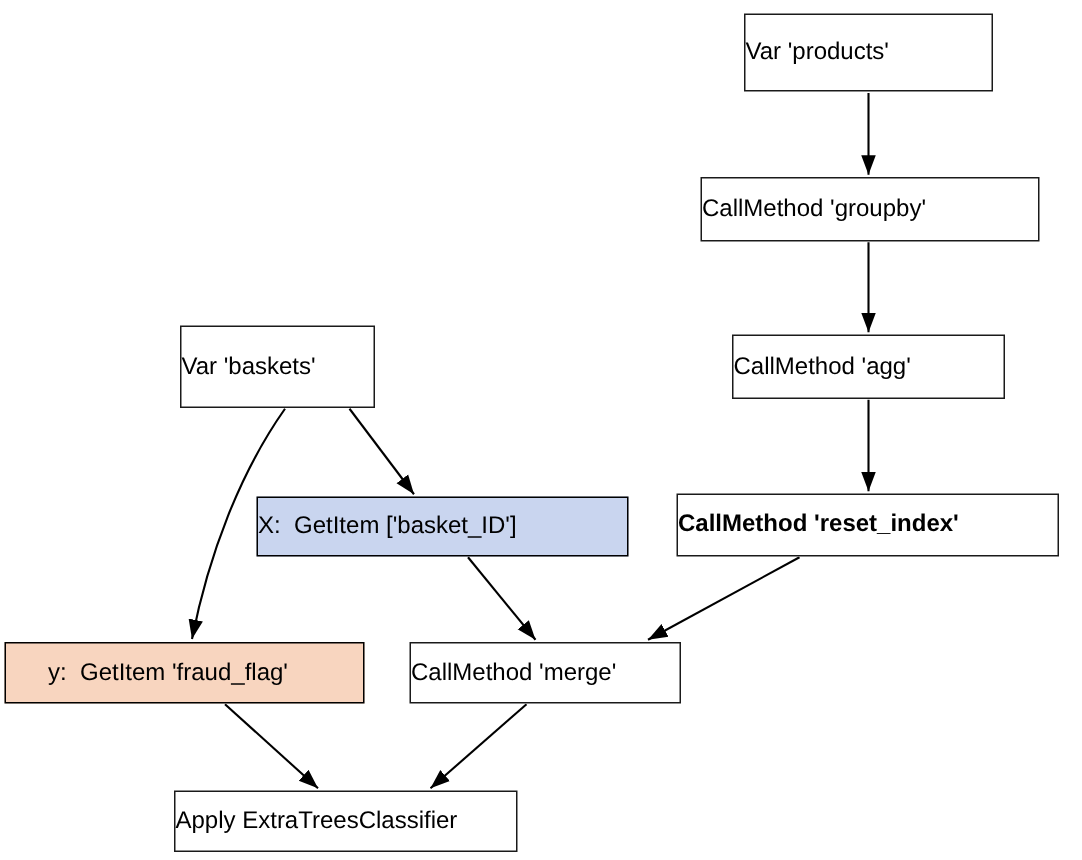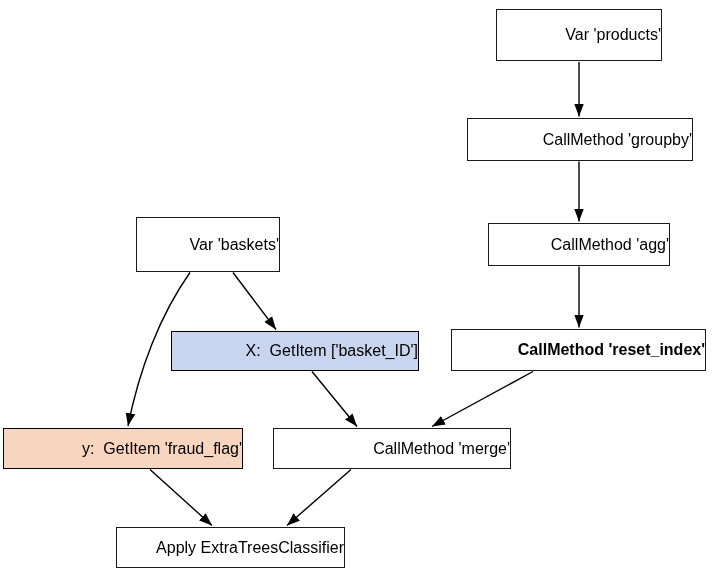"Var 'products'" .node { justify-content: flex-end -> flex-start }
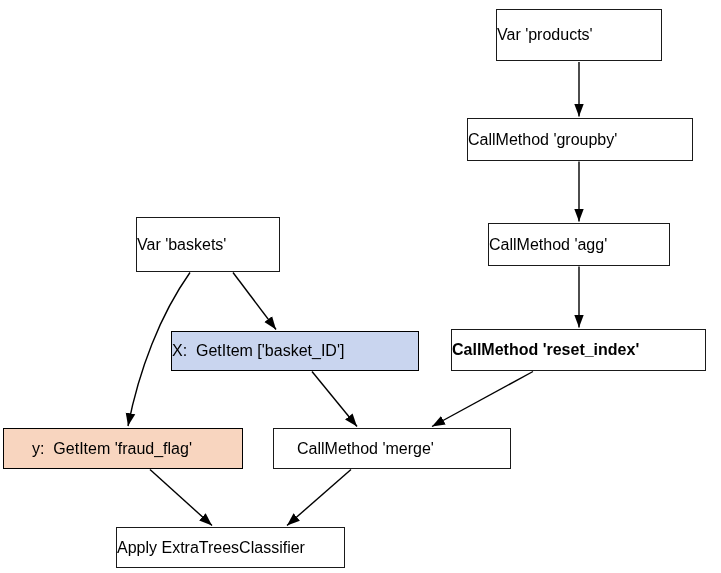"Var 'baskets'" #n-var-baskets { left: 136px -> 120px; width: 144px -> 130px }
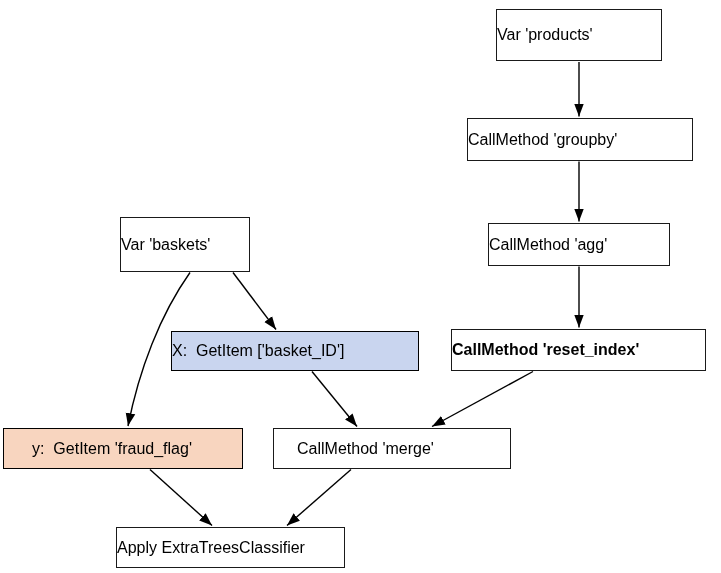"CallMethod 'merge'" #n-callmethod-merge { padding-left: 23px -> none; width: 238px -> 181px }
